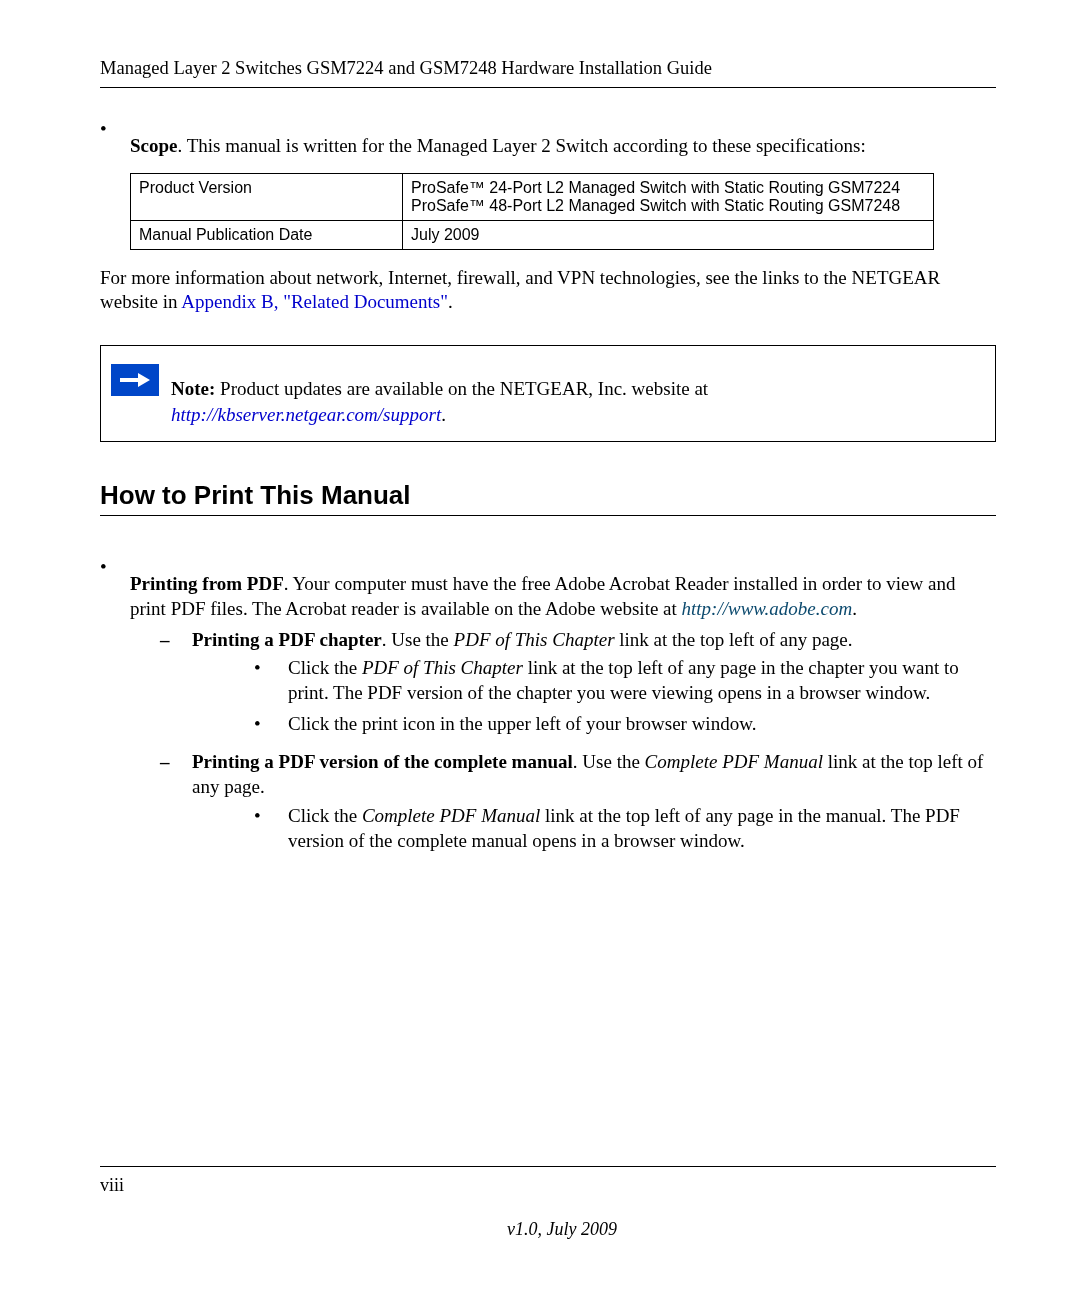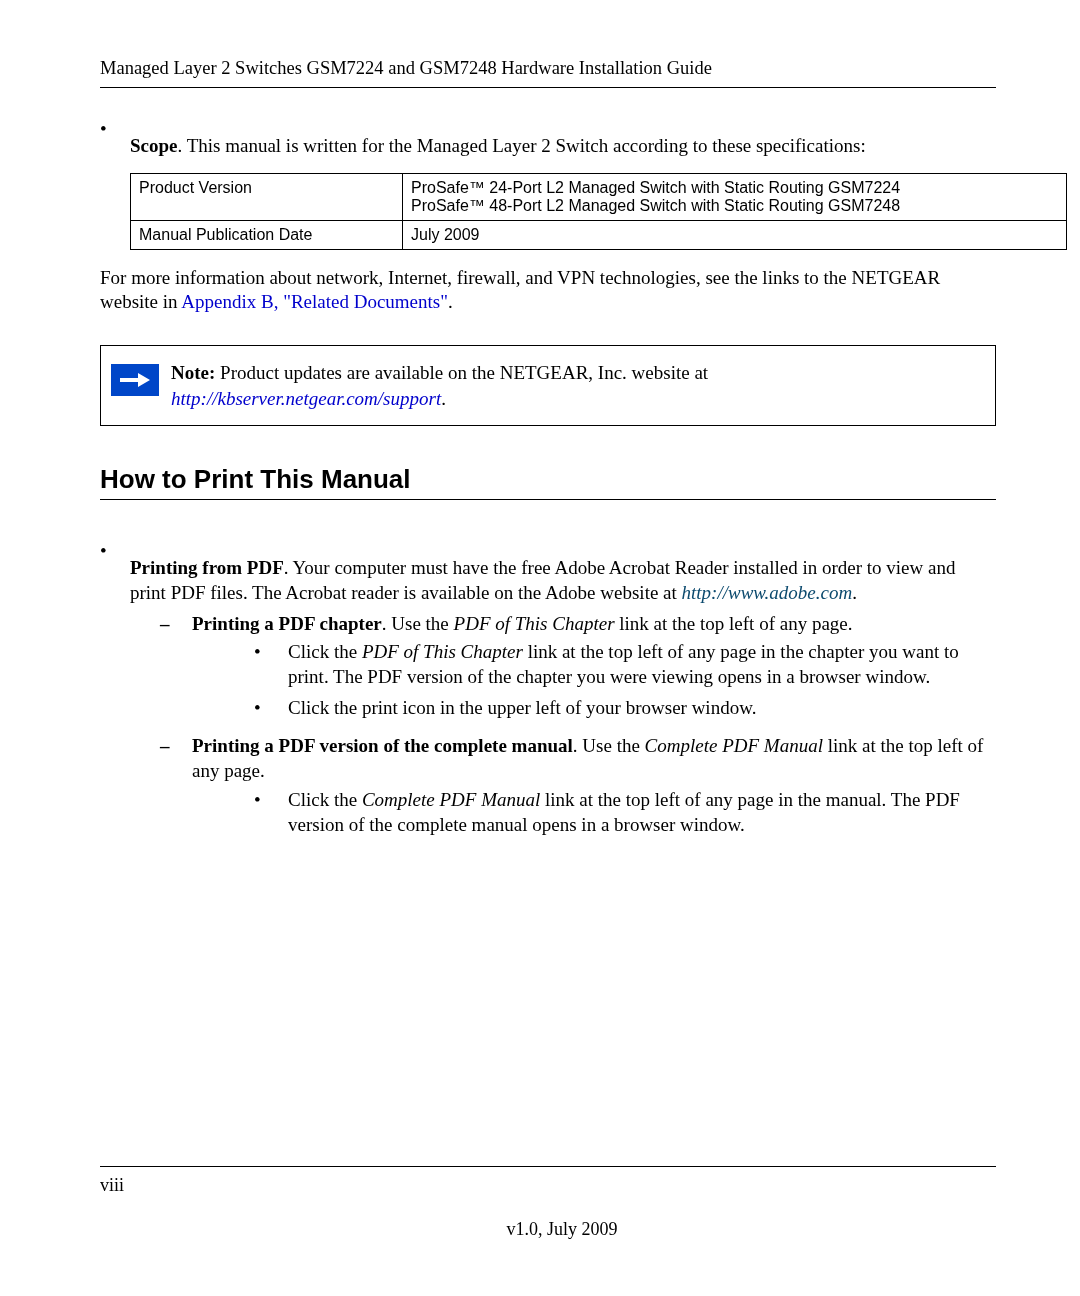"Product Version" table.spec { width: 937px -> 804px }
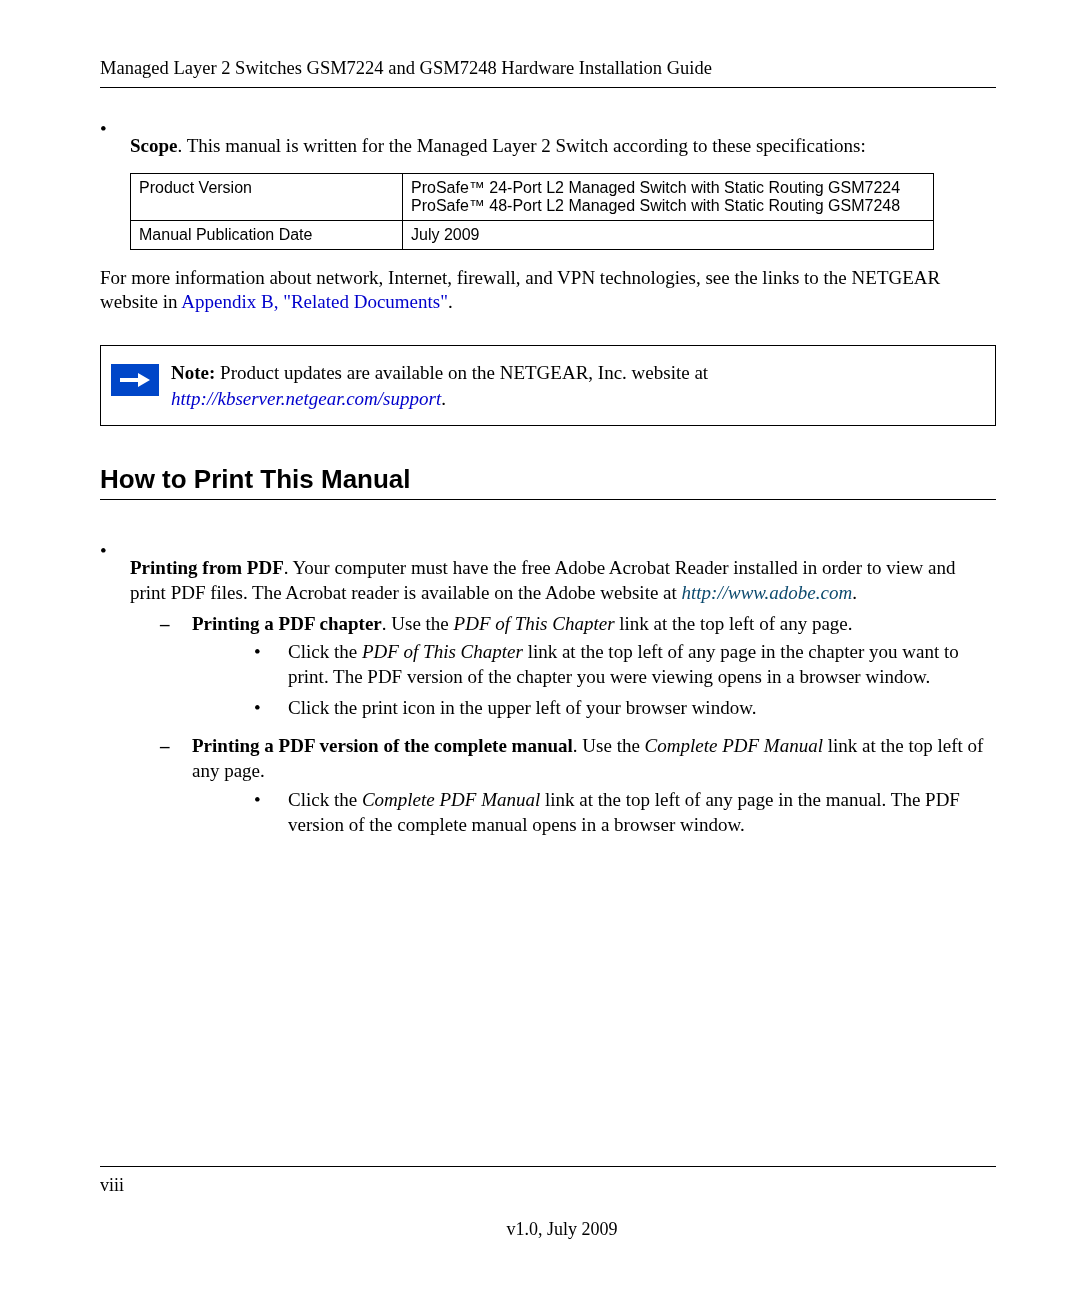"Note: Product updates are available" .note-text { margin-top: none -> 16px }
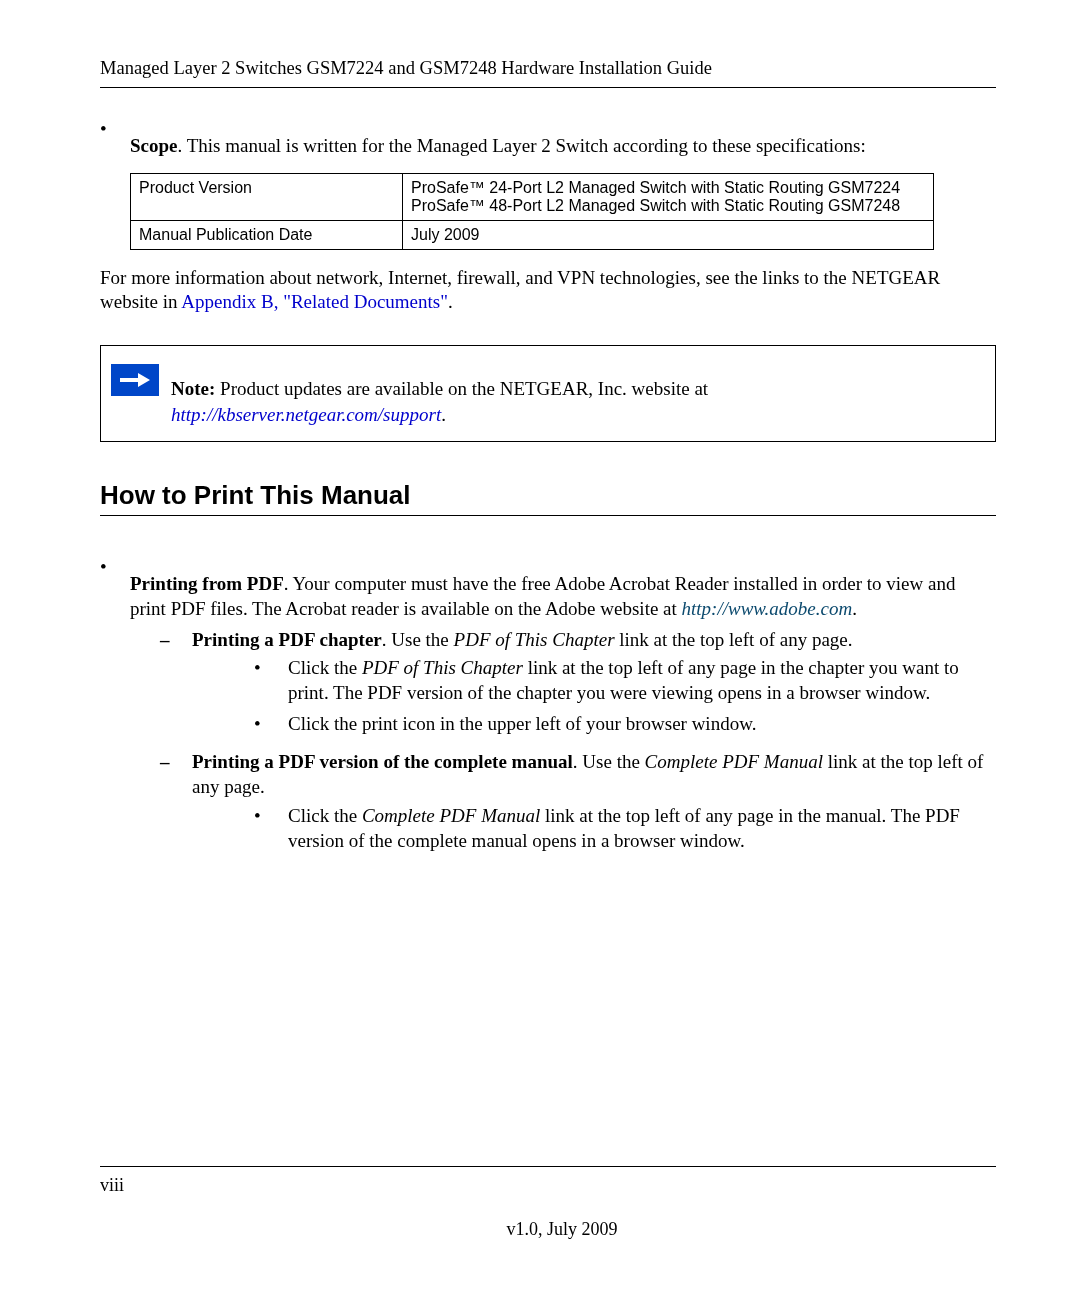"v1.0, July 2009" .footer-version { font-style: none -> italic }
